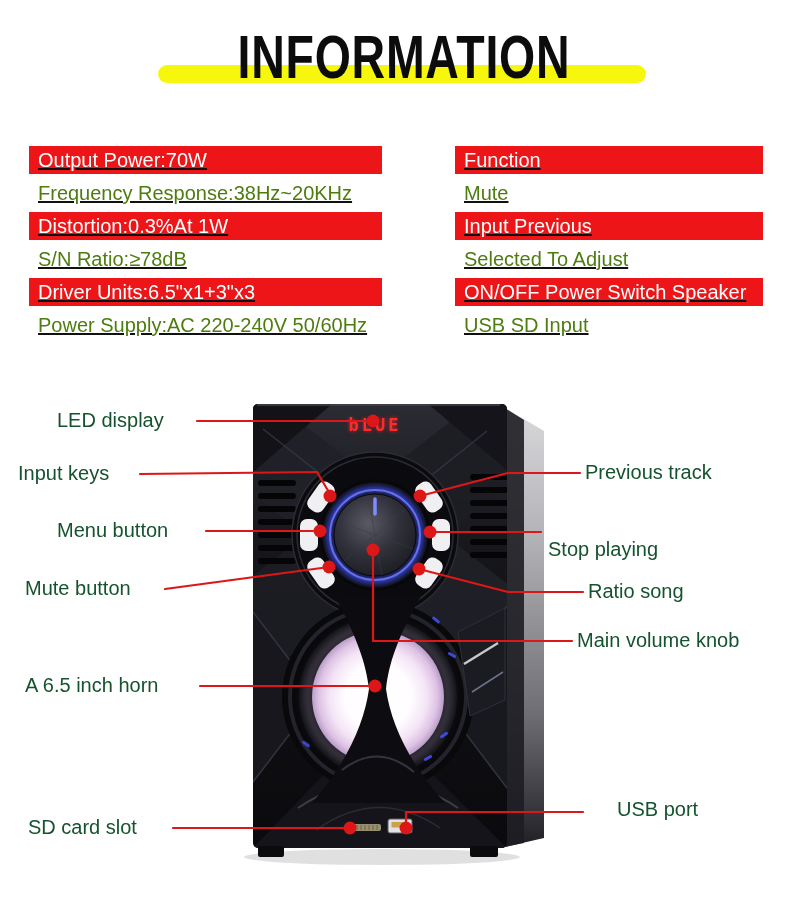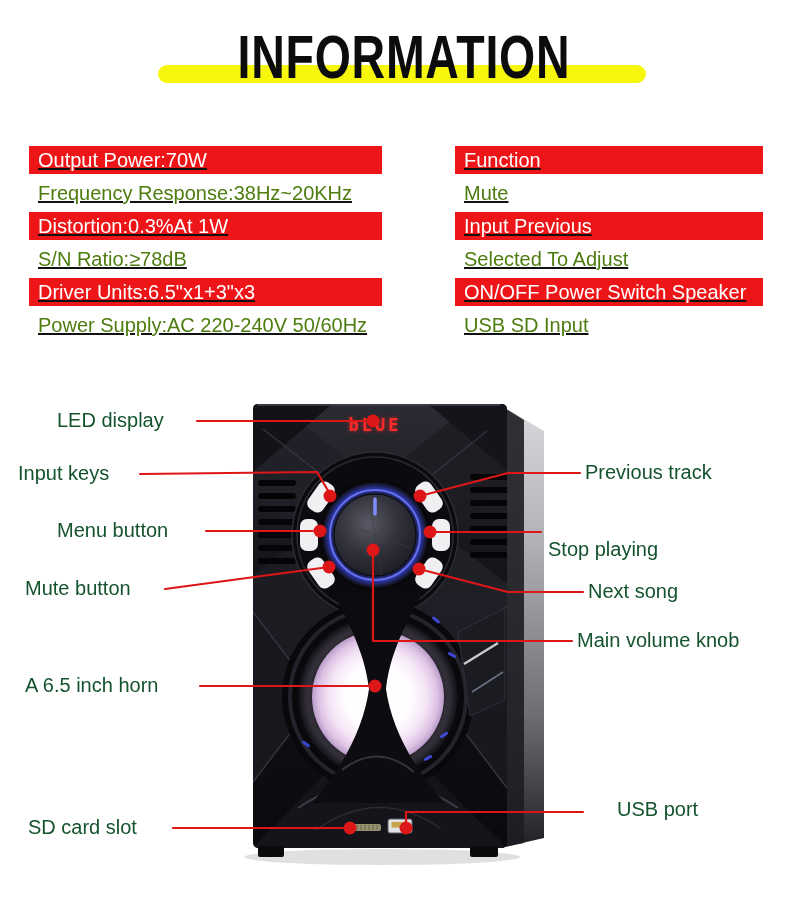"Next song" div.callout-label { text: Next -> Ratio }
